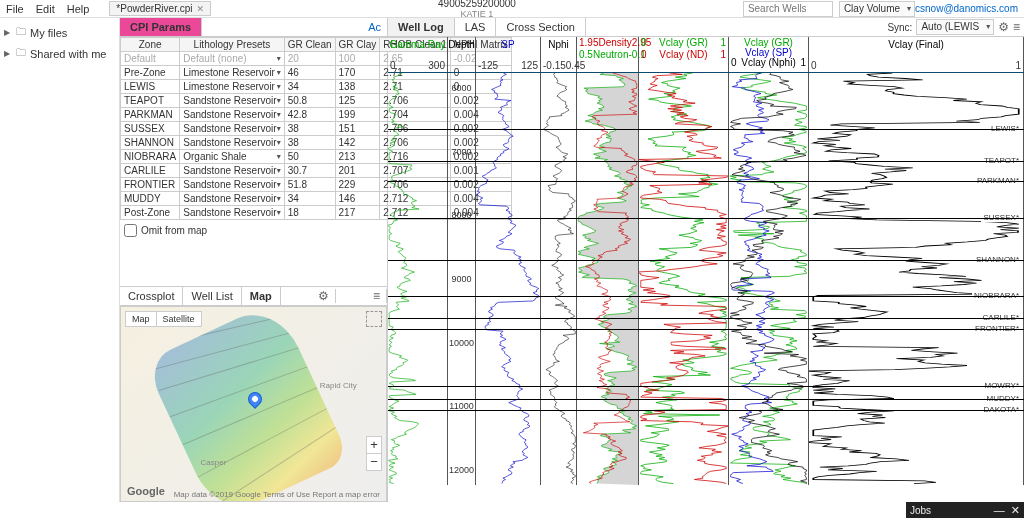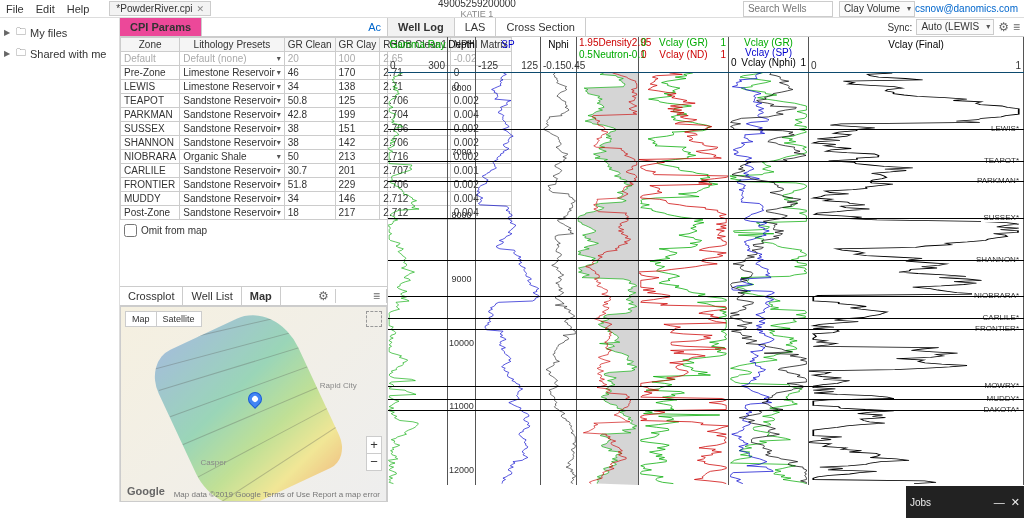"Jobs" .jobs { height: 32px -> 16px }
